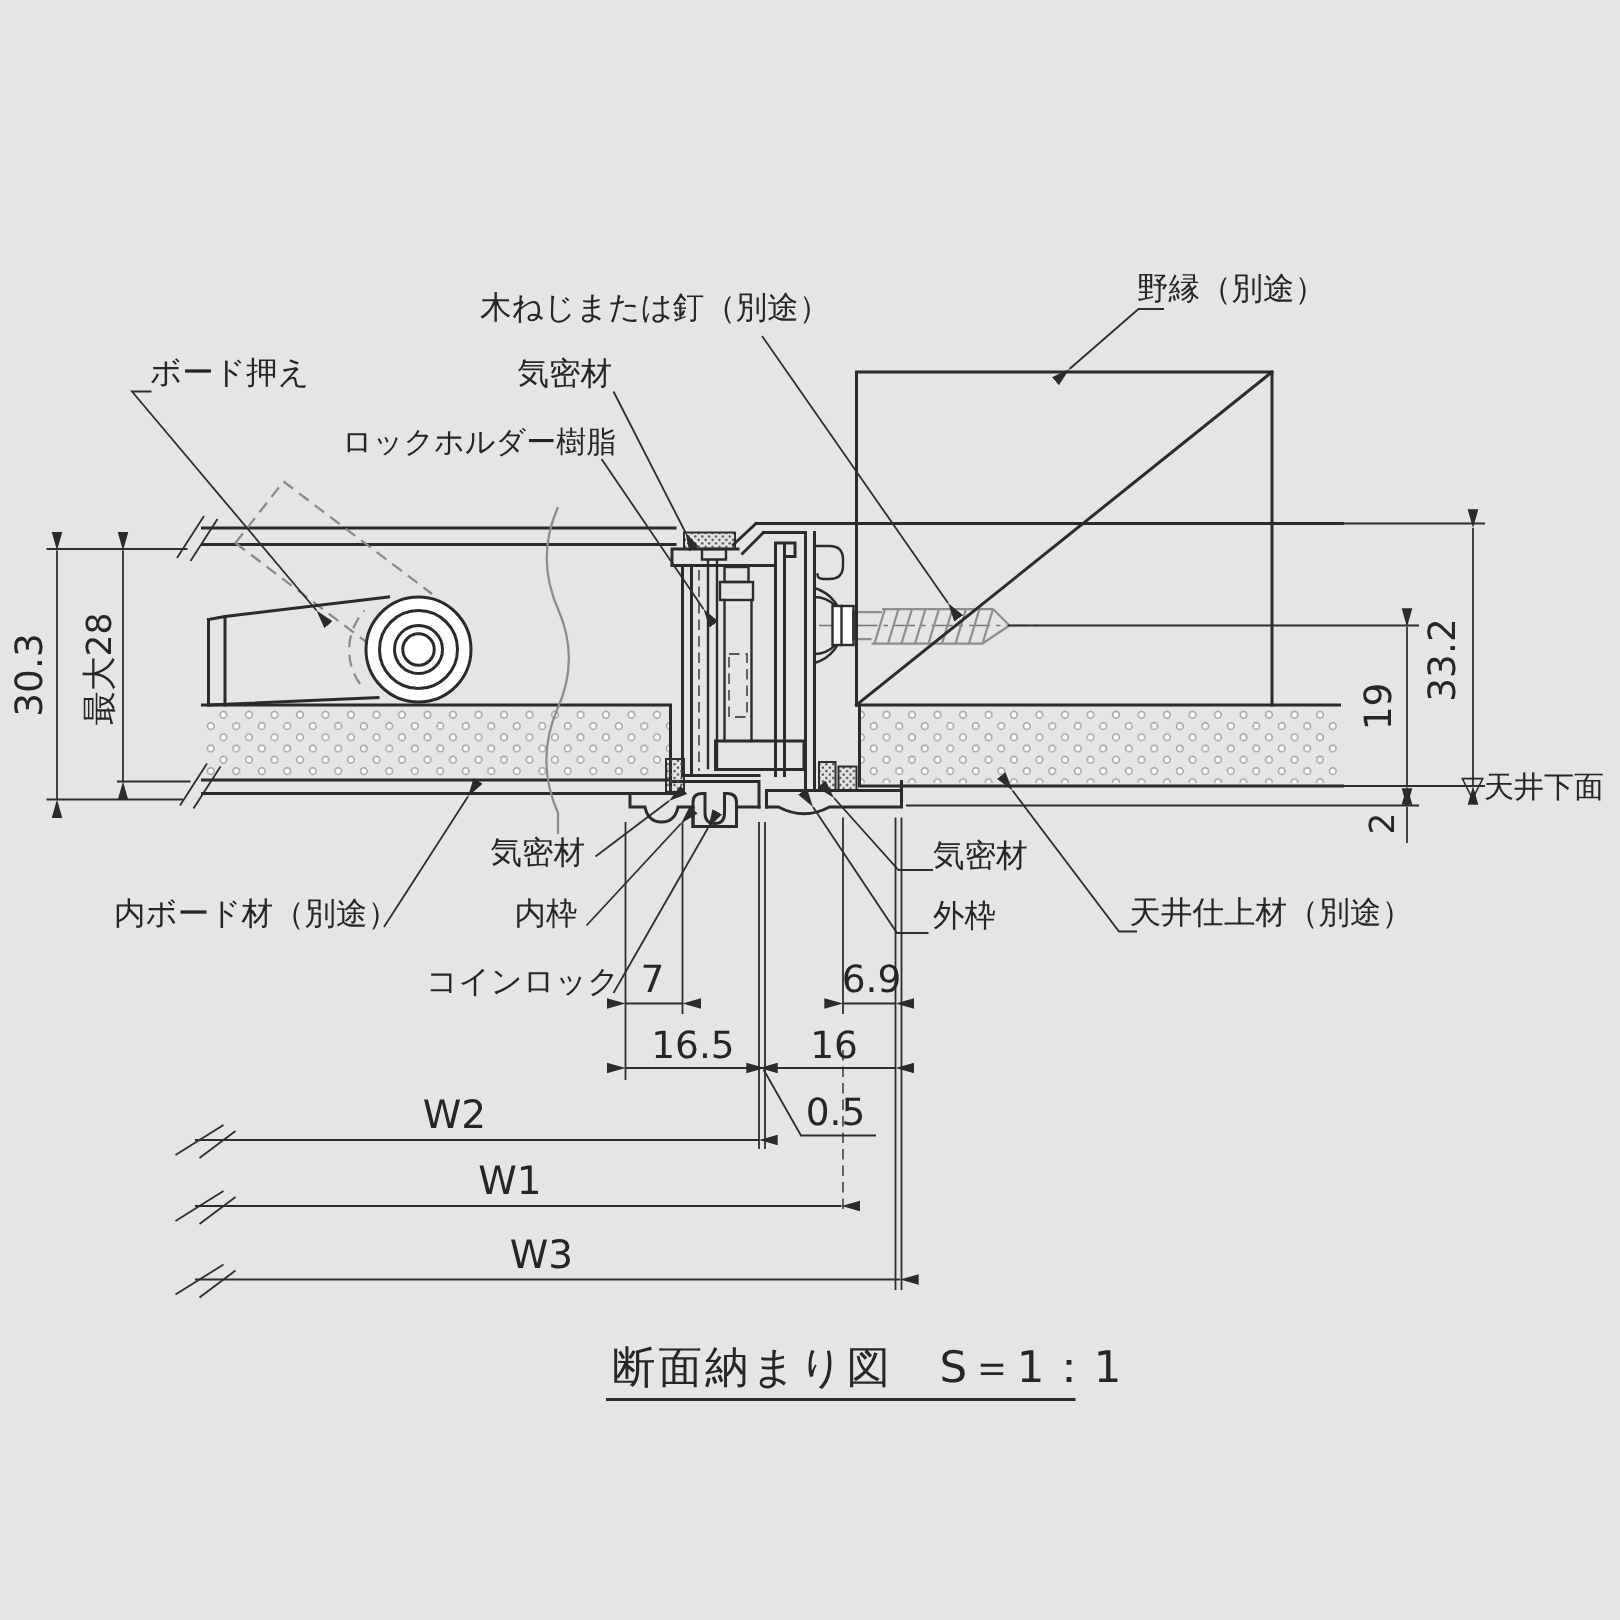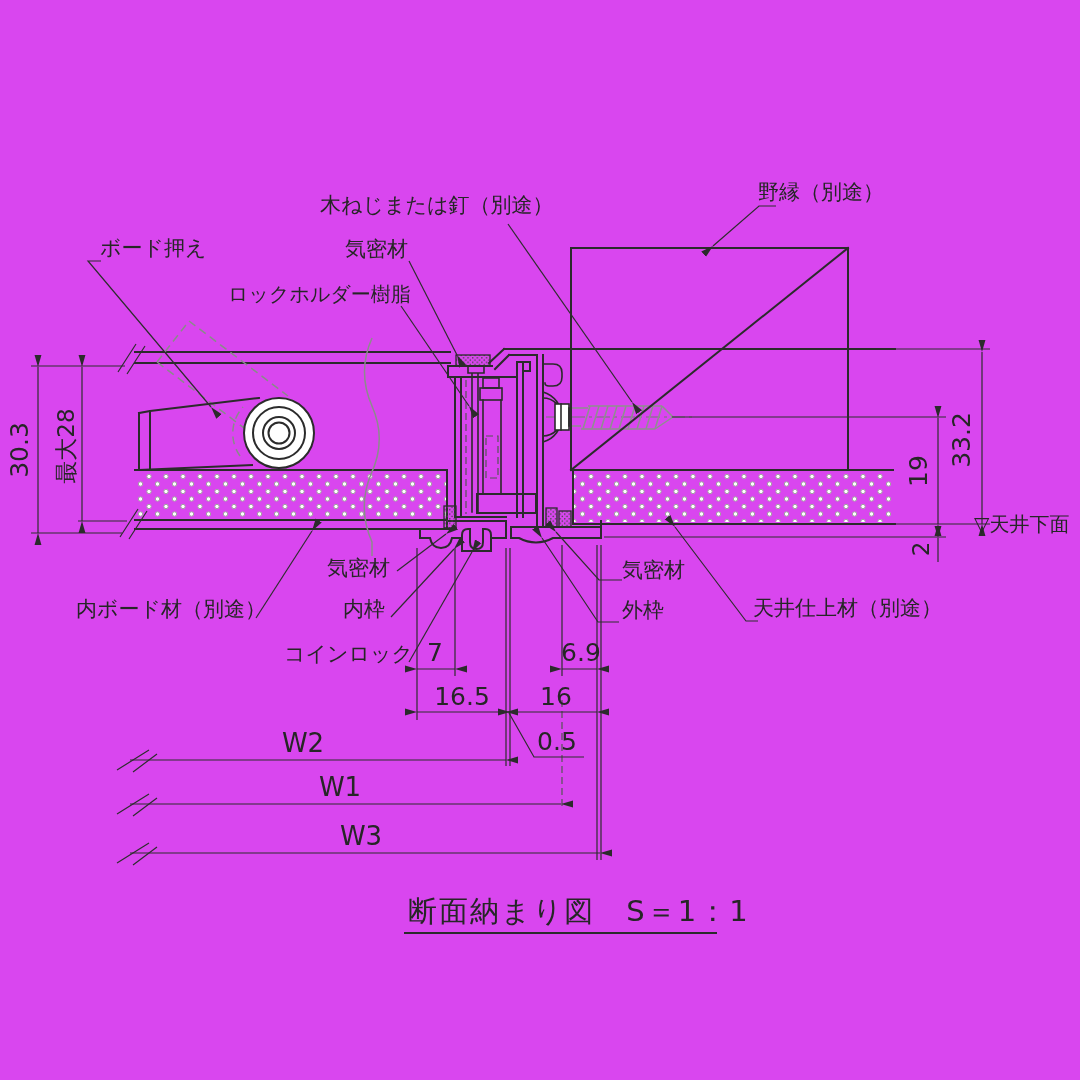"木ねじまたは釘（別途）" #stage { background: #d946ef -> #e5e5e5 }
